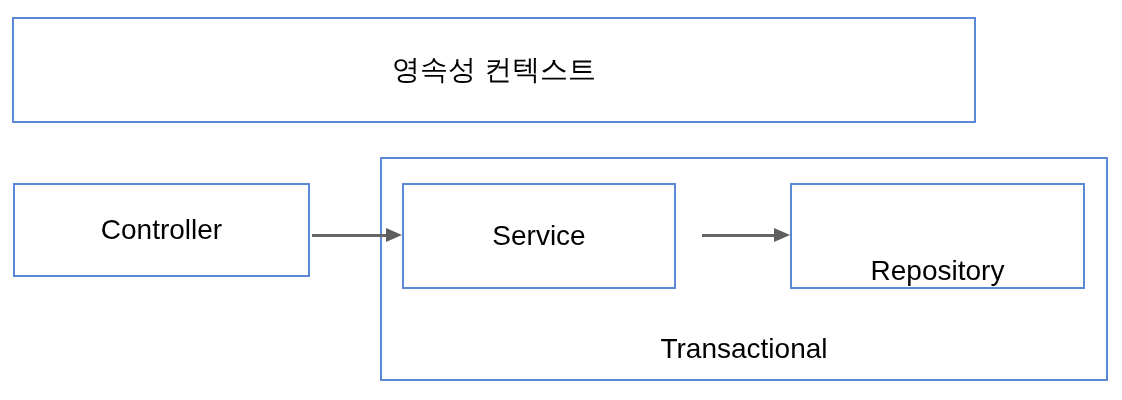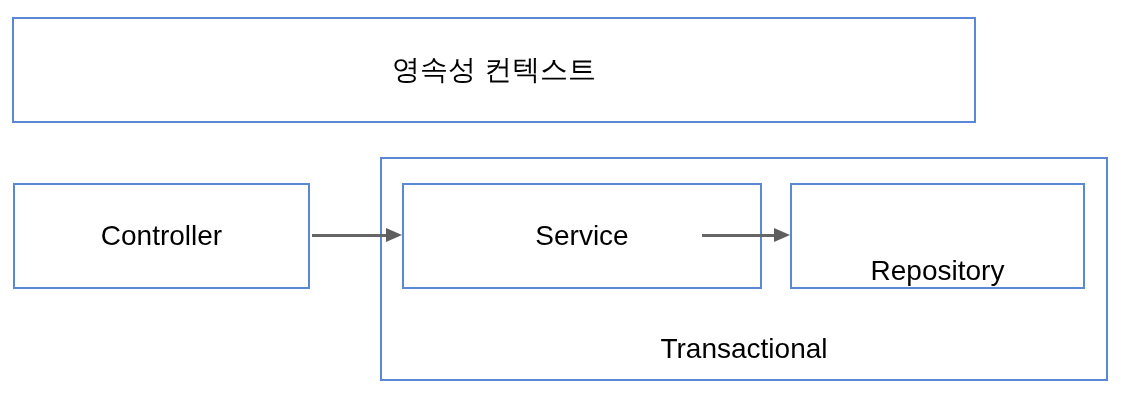"Controller" .box-controller { height: 106px -> 94px }
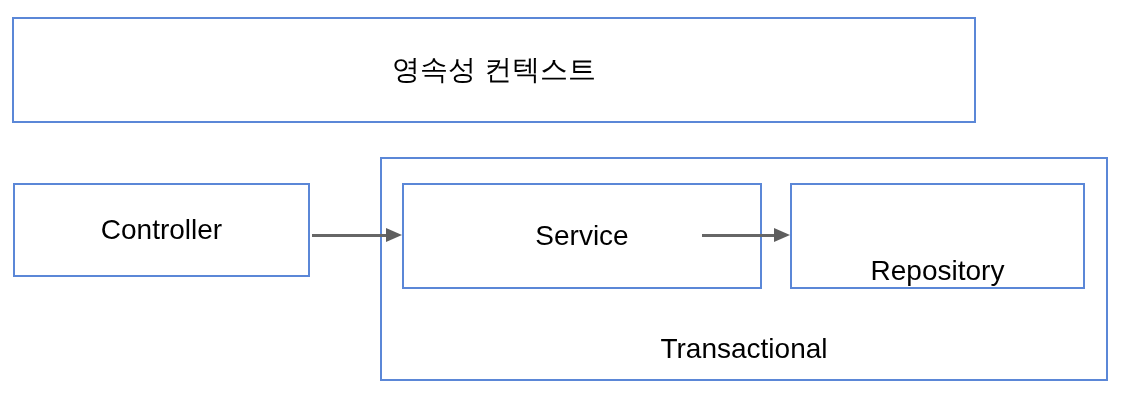"Service" .box-service { width: 360px -> 274px }
